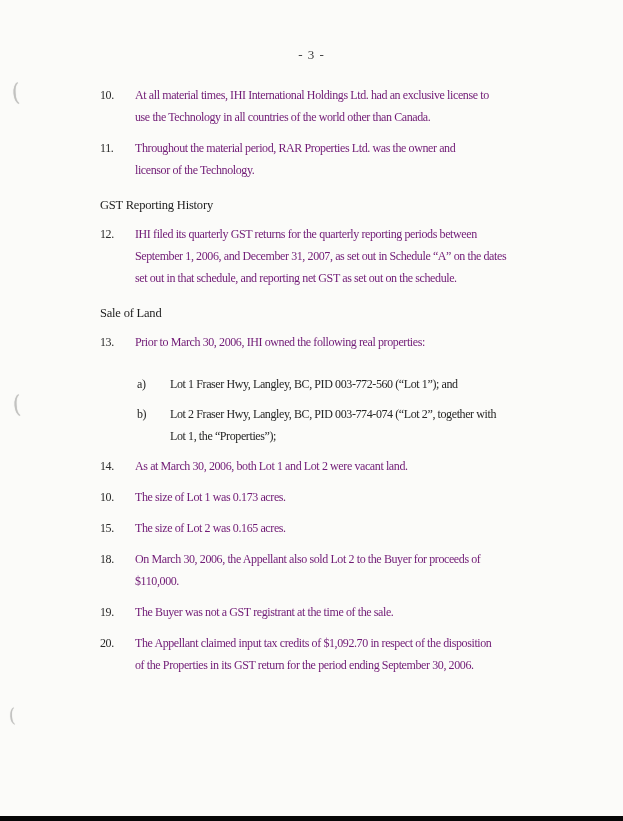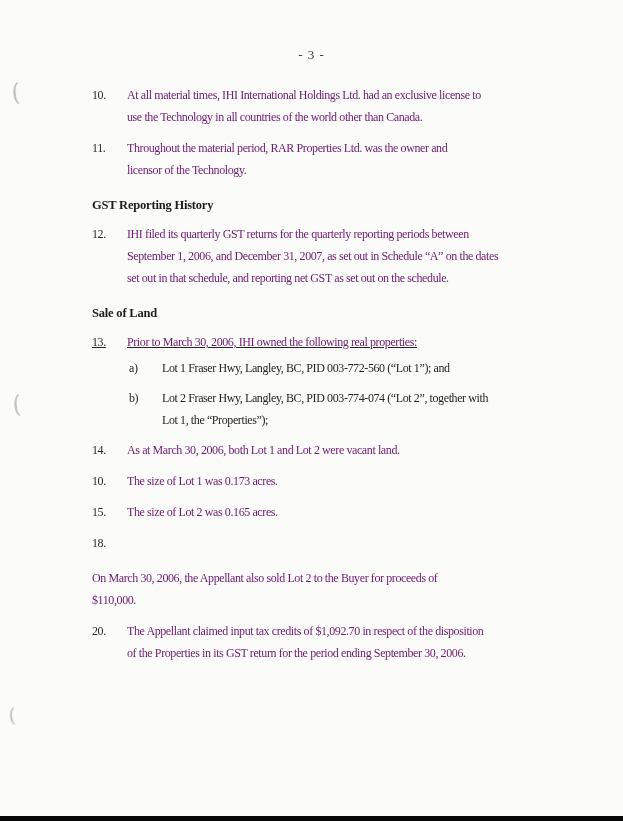"10." .content { left: 92px -> 100px }
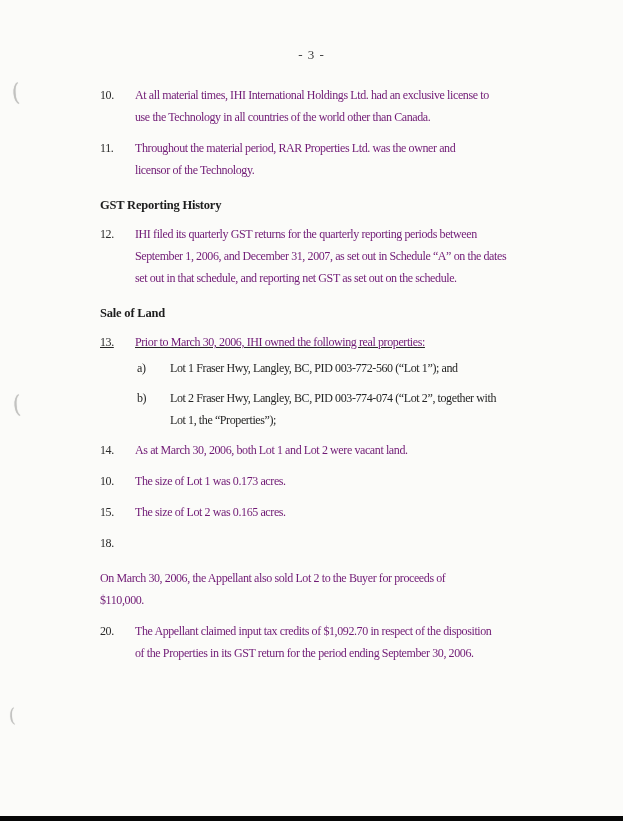"GST Reporting History" .heading { font-weight: bold -> normal }
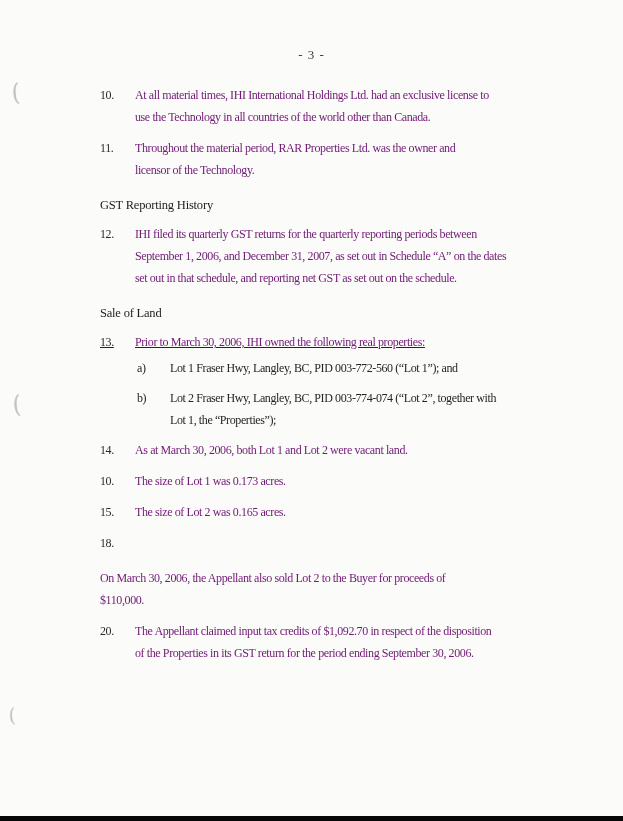"13." .para-13 { margin-bottom: 4px -> 20px; text-decoration: underline -> none }
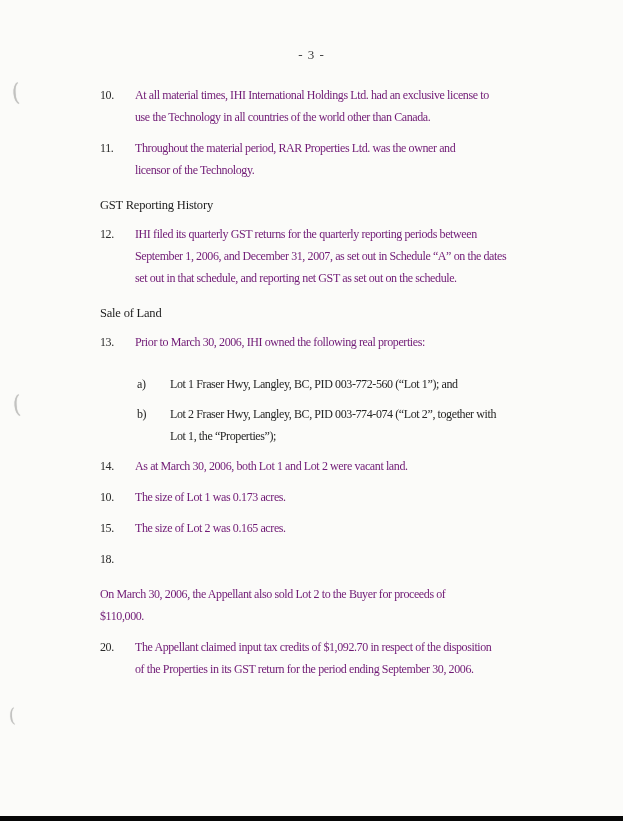"18." .para-18 { flex-direction: column -> none }
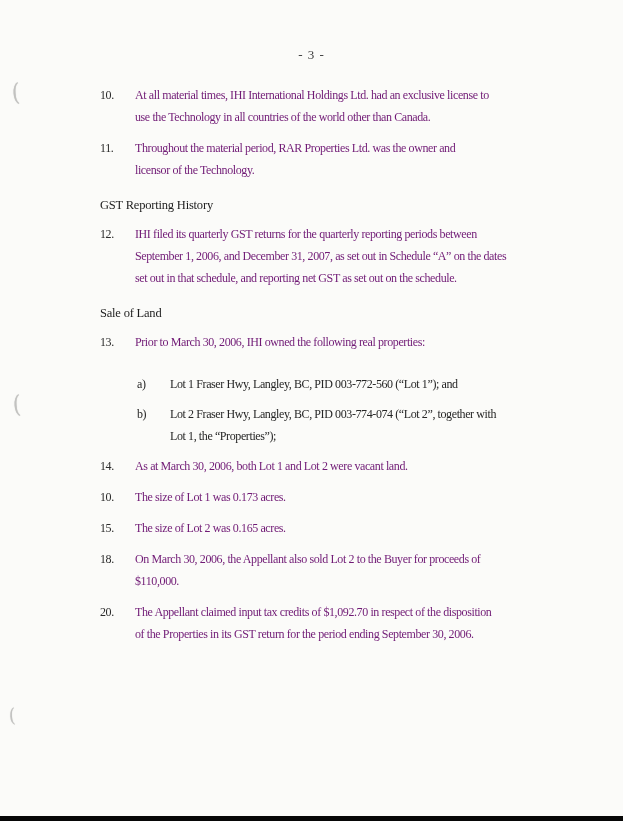"19." div.para { html: none -> <div> <span>19.</span> <div>The Buyer was not a GST registrant at the time of the sale.</div> </div> }
